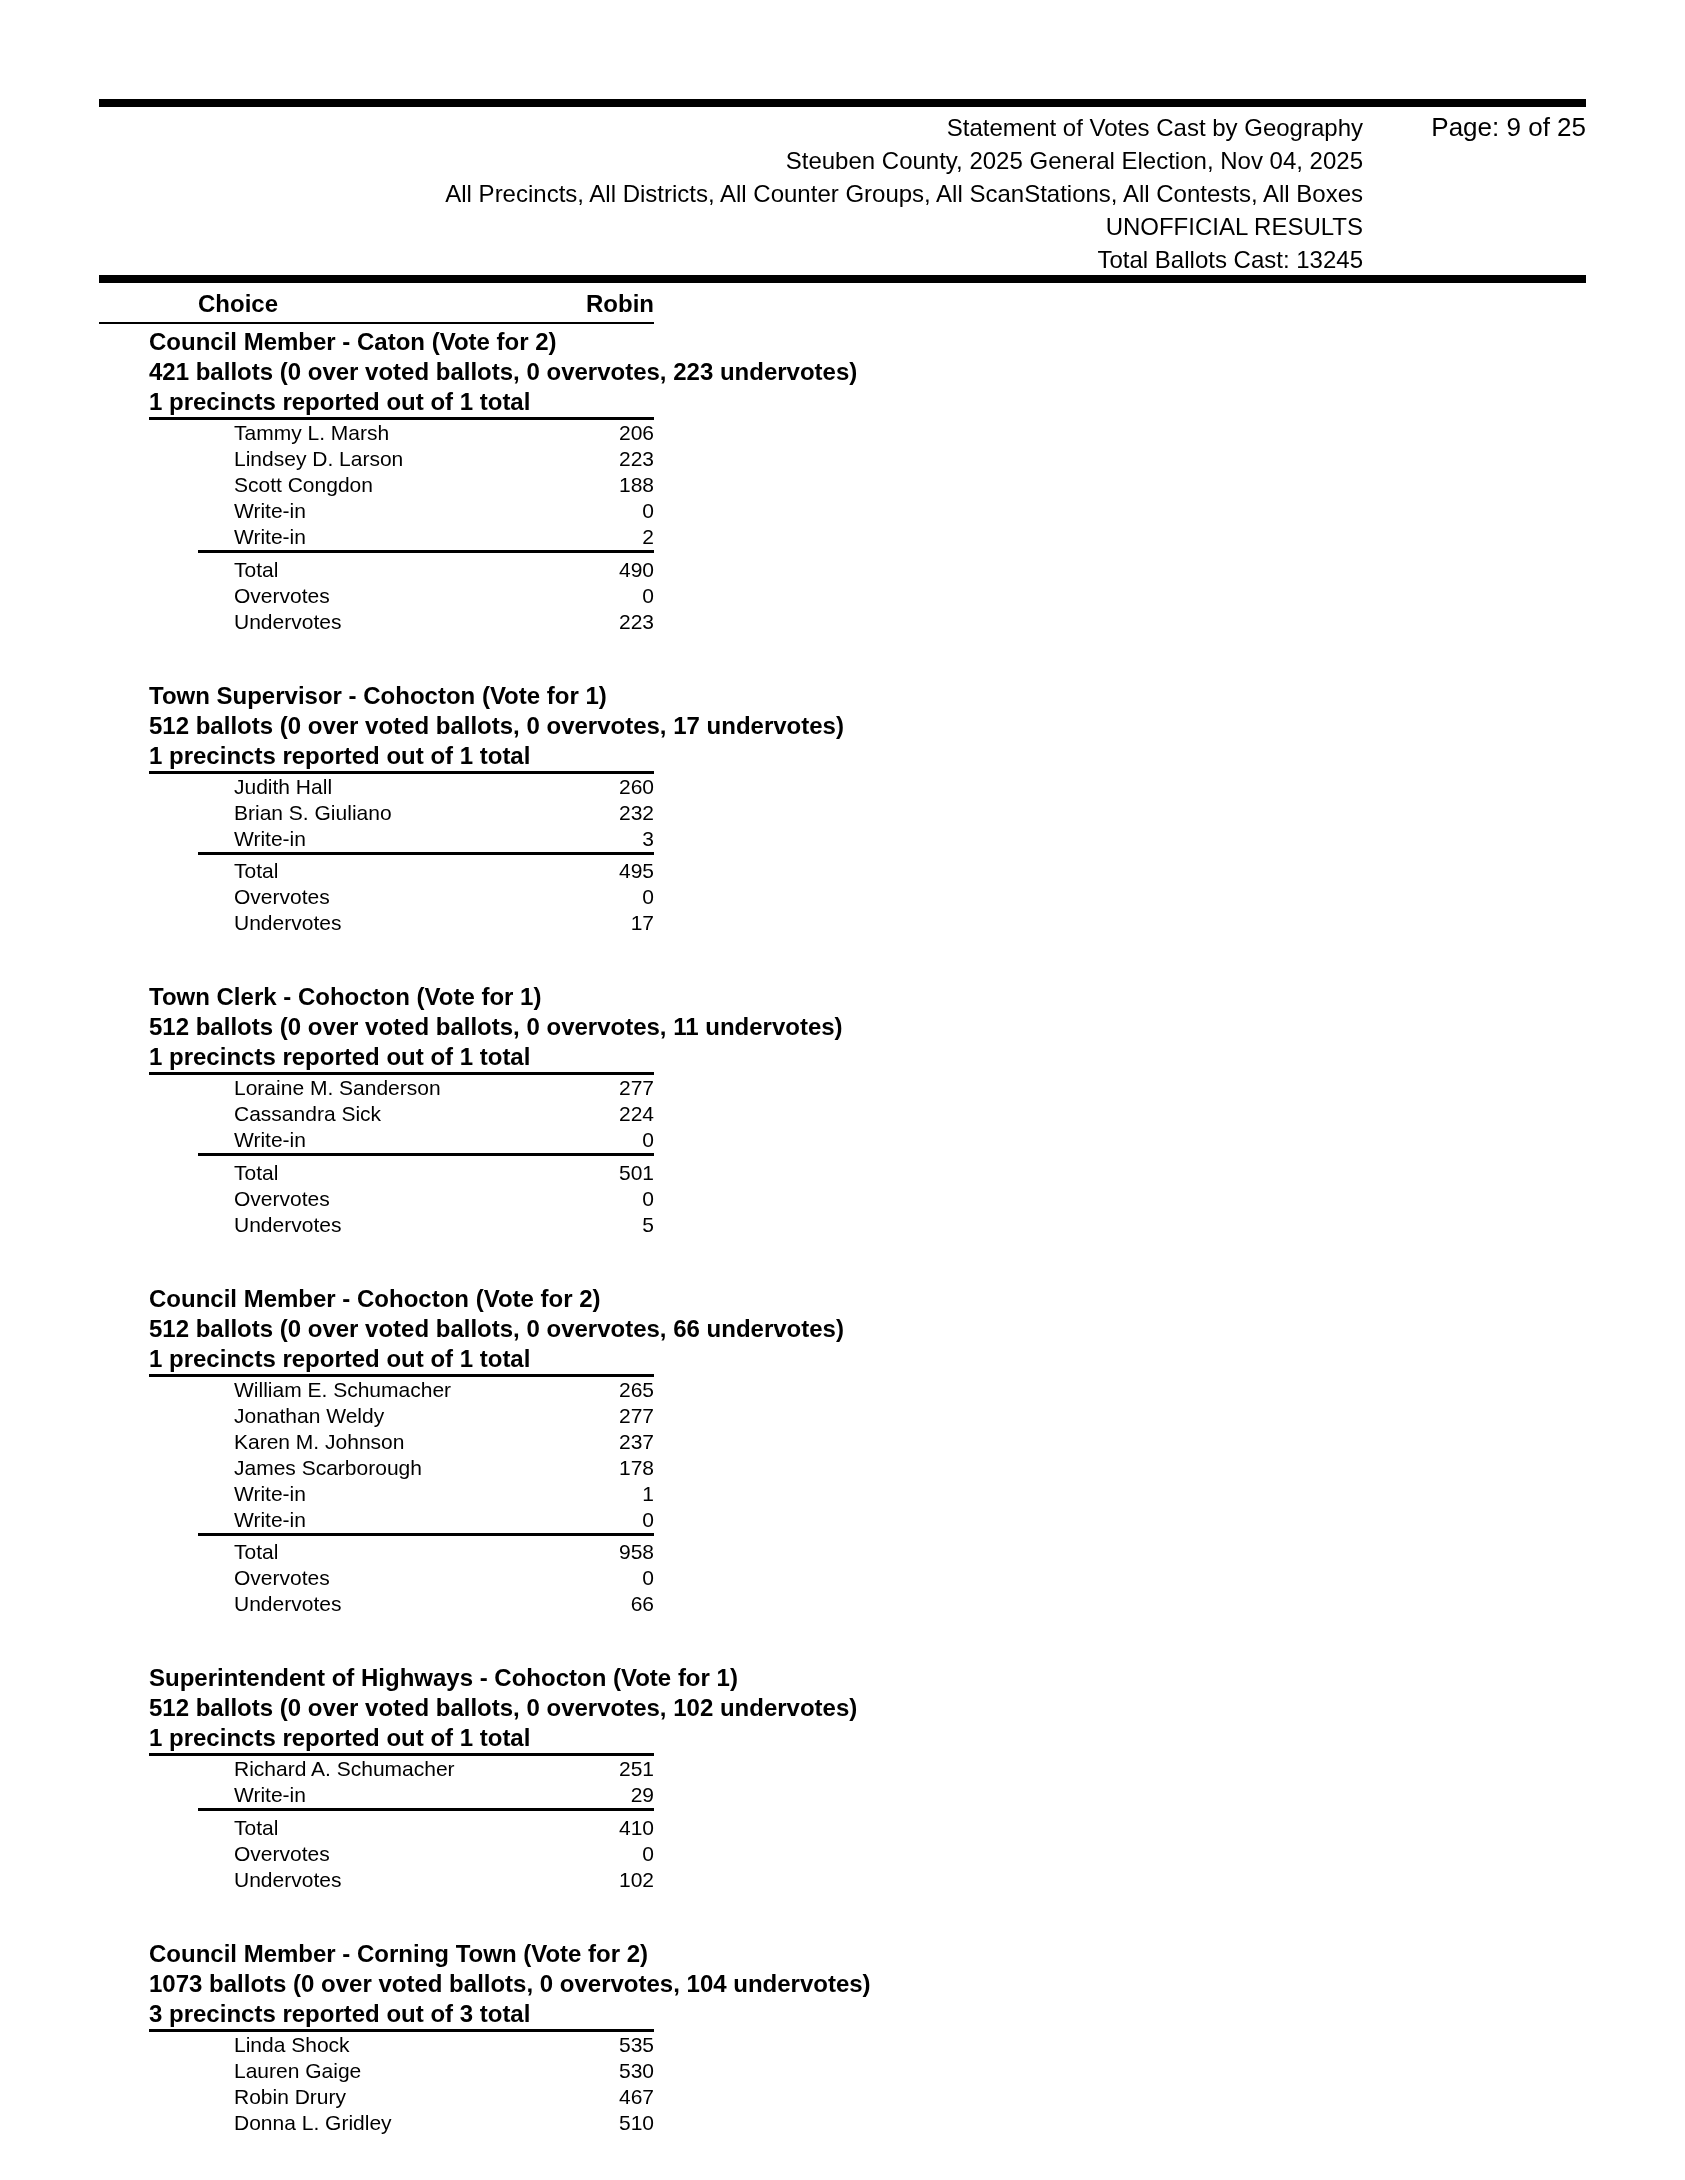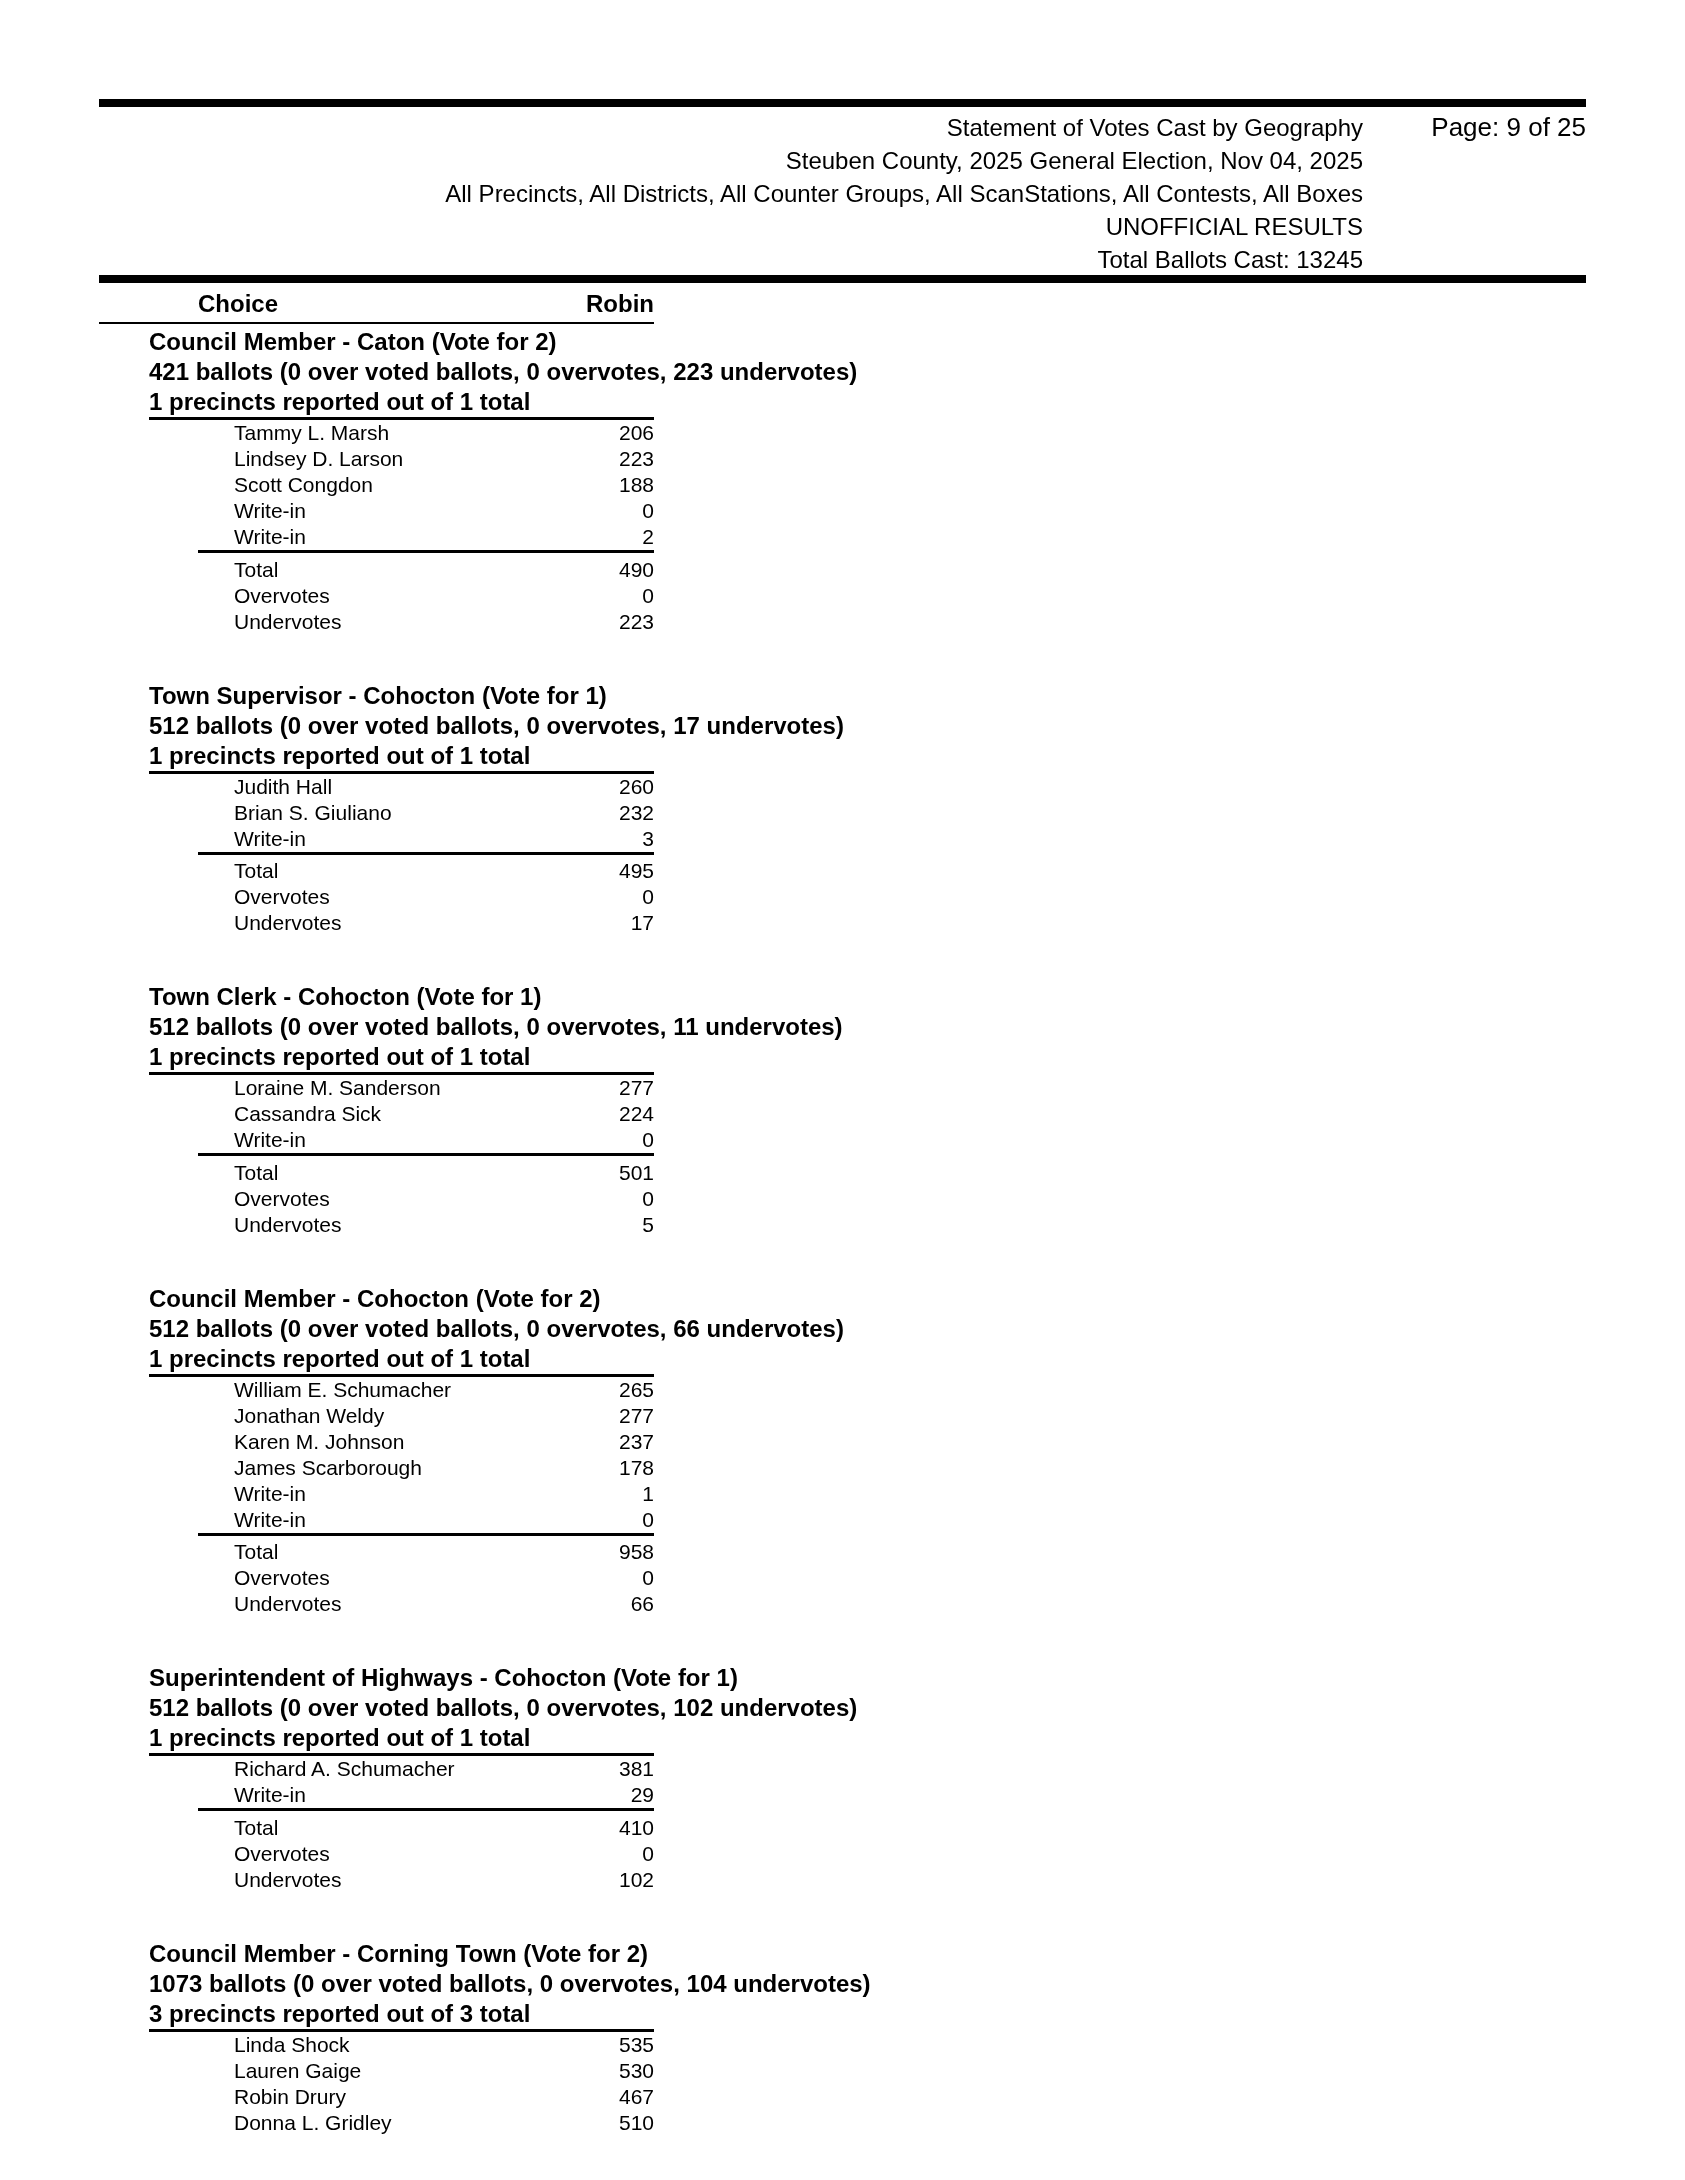"381" span.val { text: 381 -> 251 }
